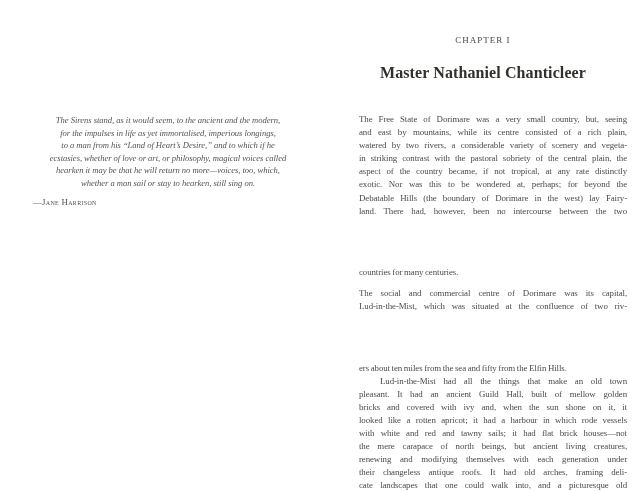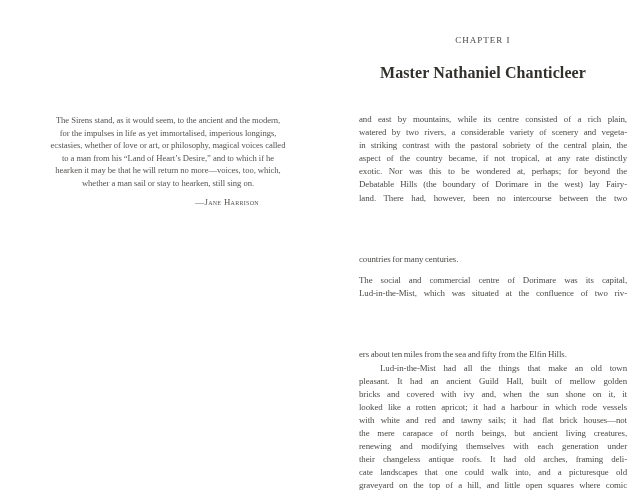"The Sirens stand, as it" .ep-line { font-style: none -> italic }
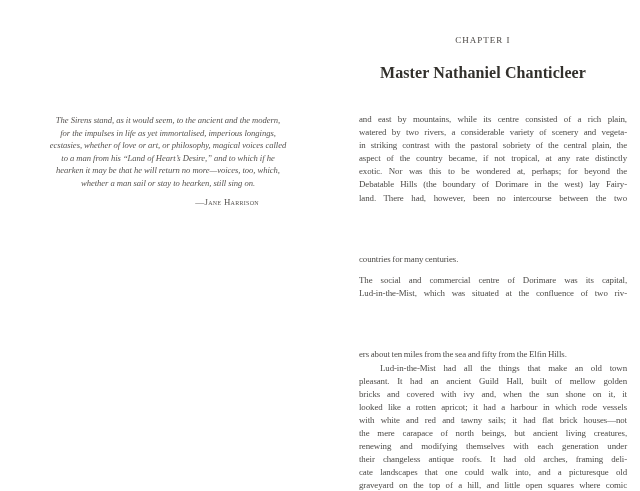"The Free State of Dorimare" div.body-line { html: none -> <div>The Free State of Dorimare was a very small country, but, seeing</div> }
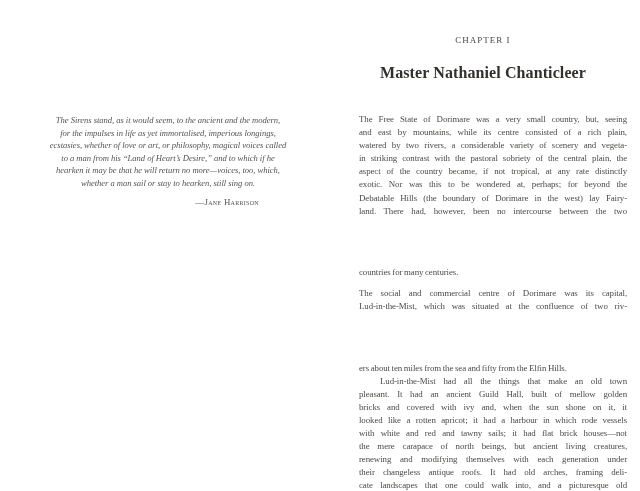"ecstasies, whether of love or" div.ep-line { order: before "to a man from his" -> after "to a man from his" }
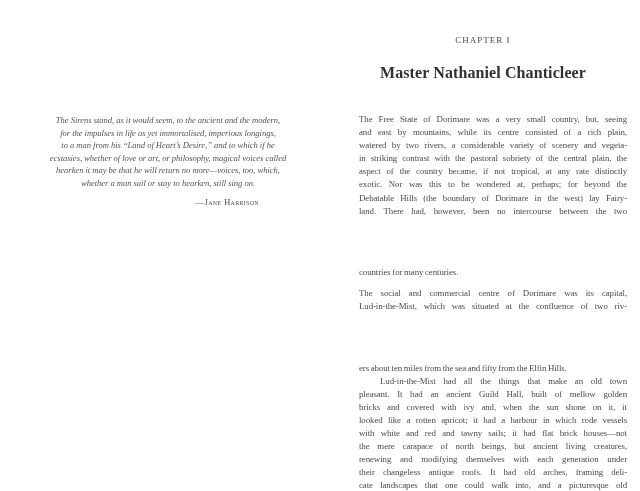"—Jane Harrison" .attribution { text-align: right -> left }
